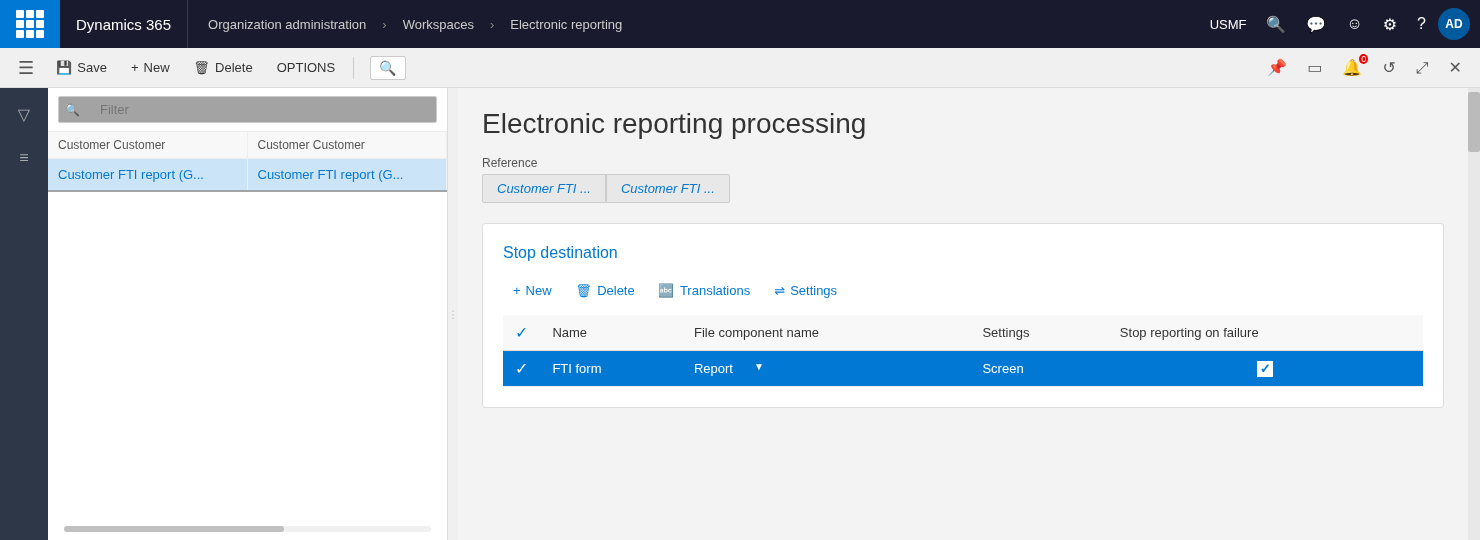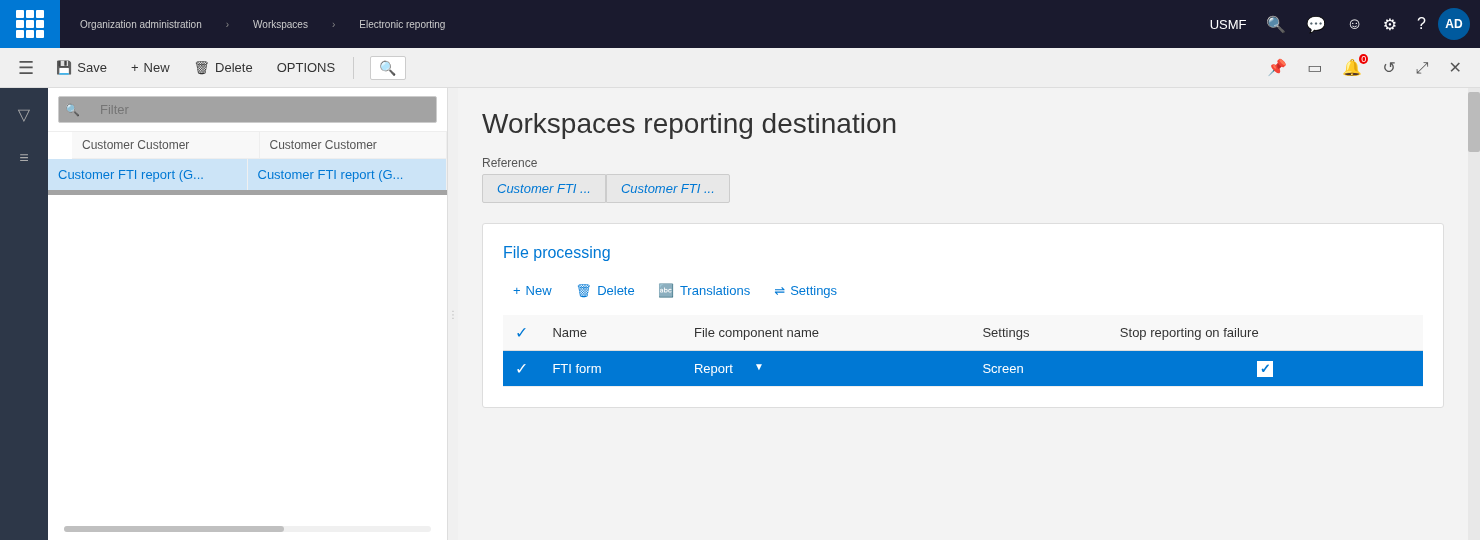"Dynamics 365" div.top-nav-app-name { html: none -> <div> <span>Dynamics 365</span> </div> }
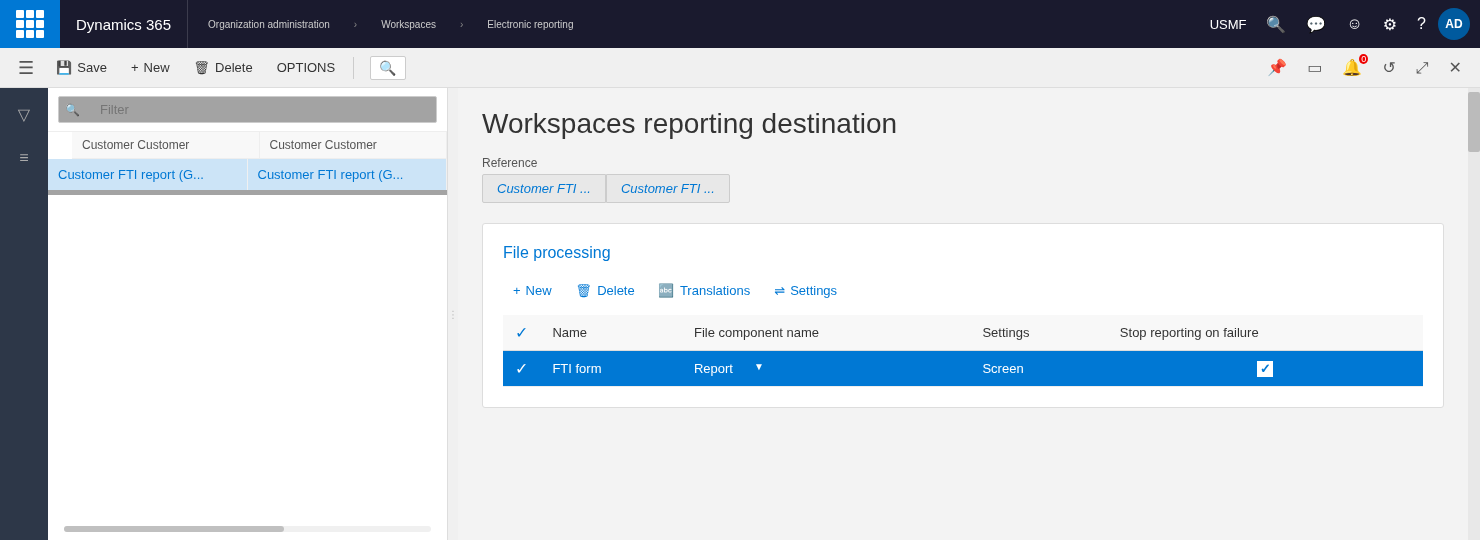"Organization administration" .top-nav-breadcrumb { font-size: 10px -> 13px; gap: 24px -> 16px }
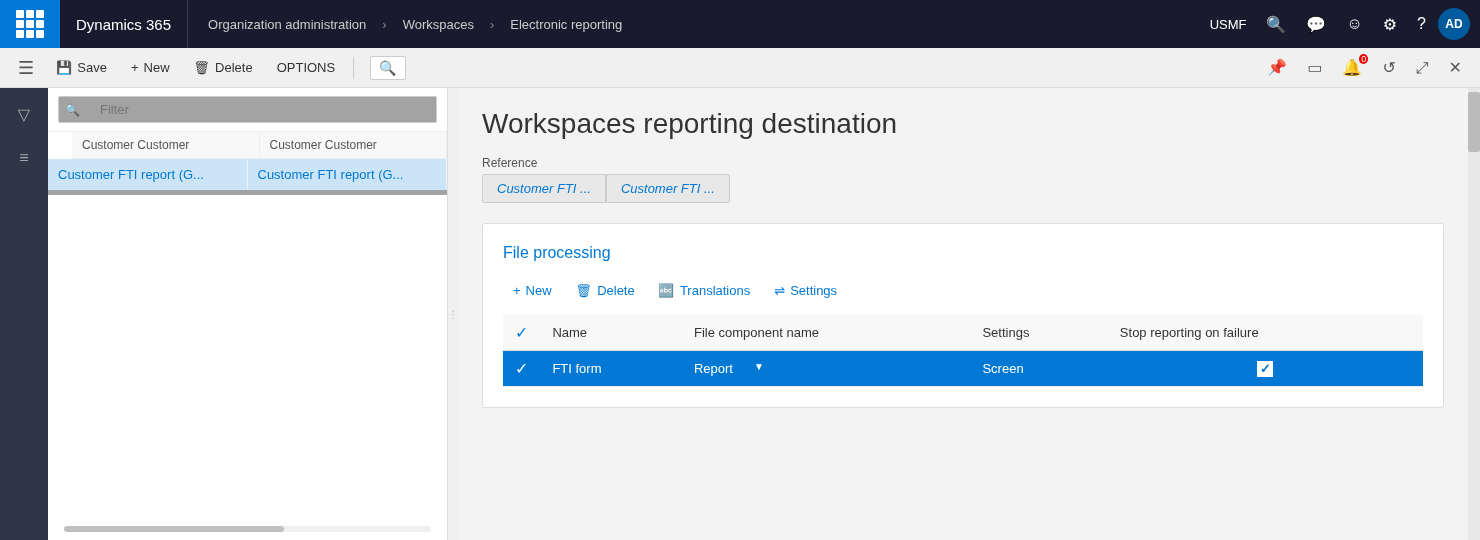"Workspaces reporting destination" h1.page-title { text: Workspaces reporting destination -> Electronic reporting processing }
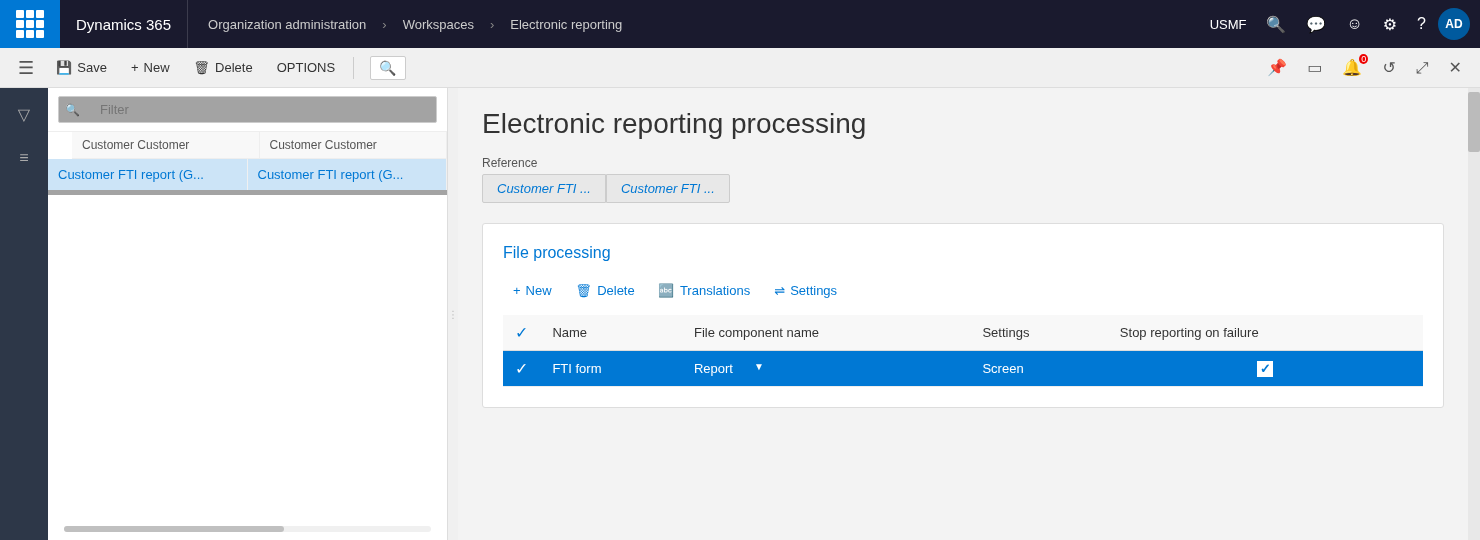"Customer Customer" .list-header { margin-left: 24px -> none }
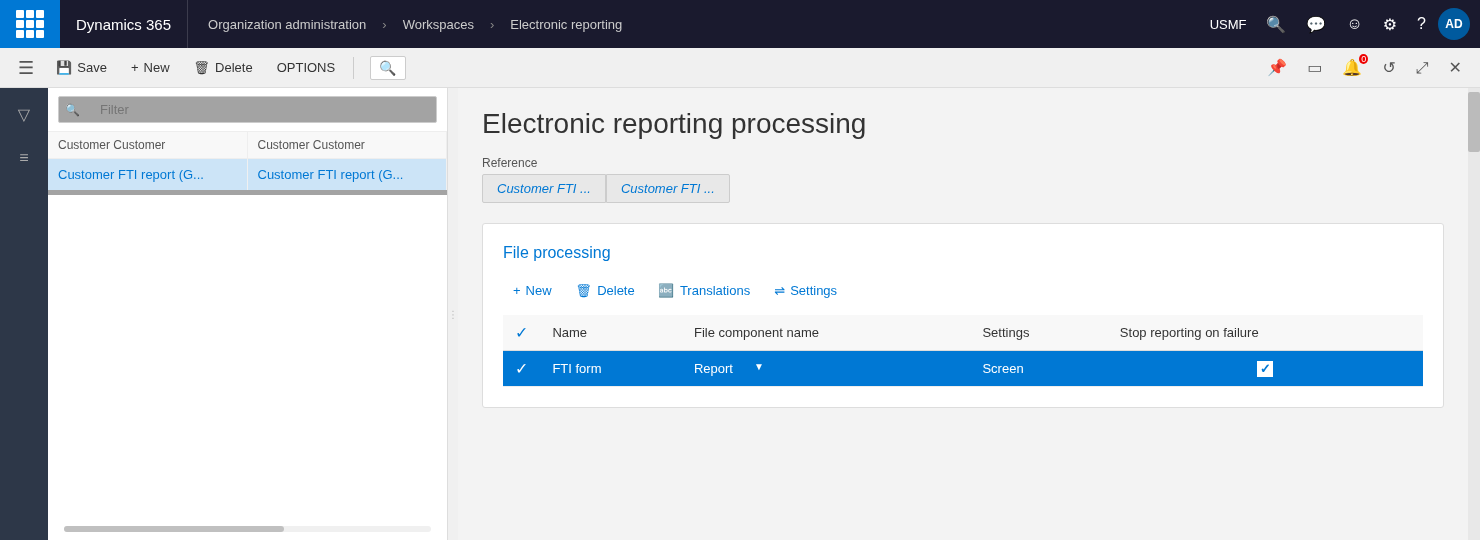"Customer FTI report (G..." .list-row { border-bottom: 5px solid #a3a3a3 -> 2px solid #a3a3a3 }
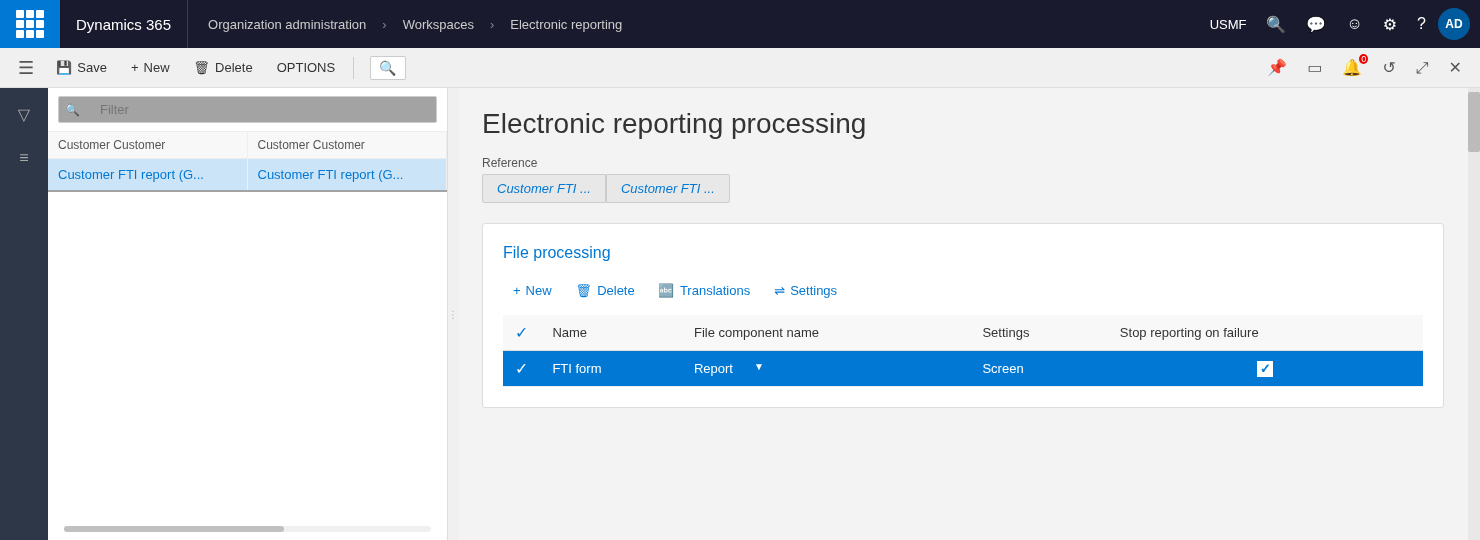"File processing" div.file-dest-title { text: File processing -> Stop destination }
